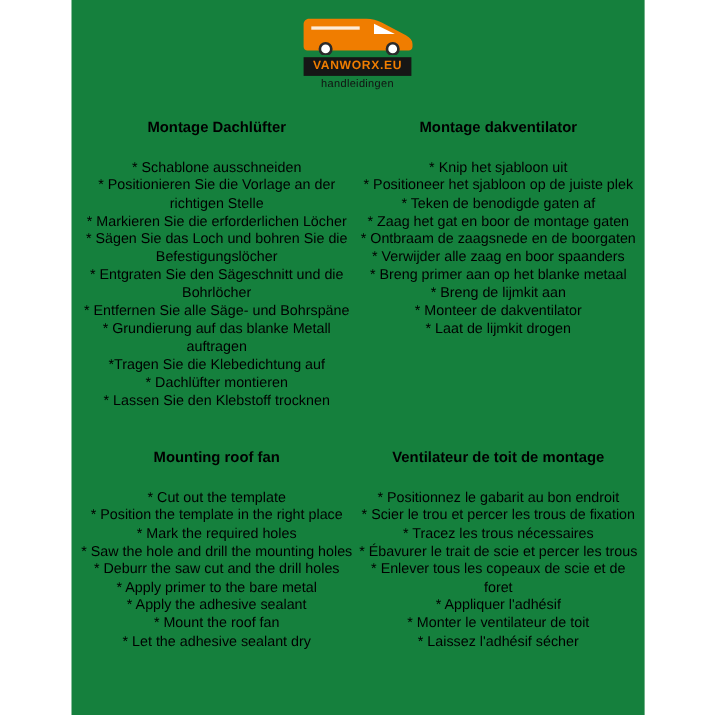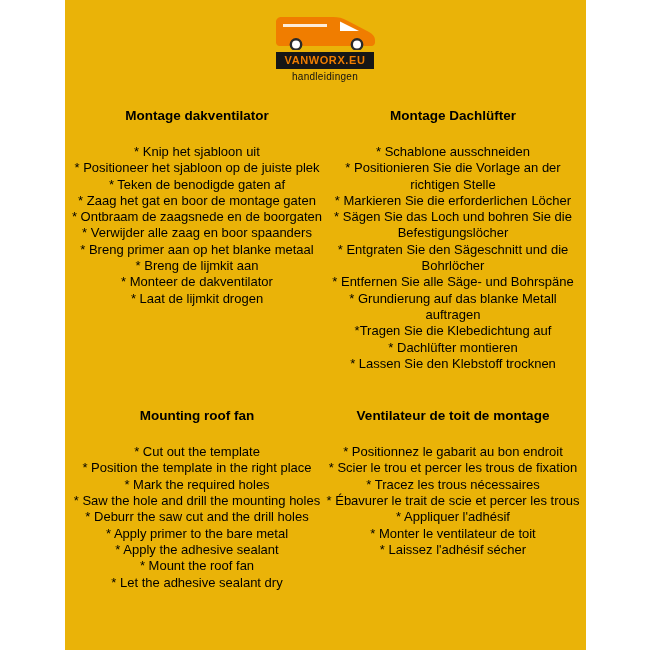"VANWORX.EU" .page { background: #eab308 -> #15803d }
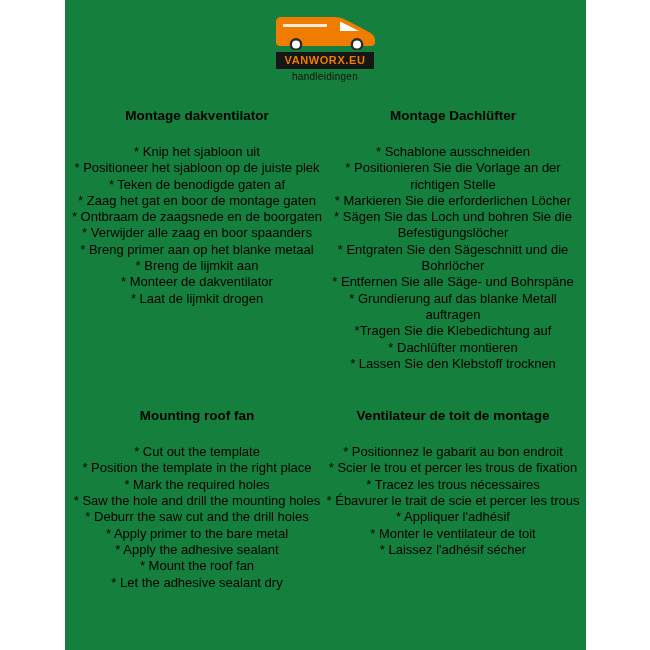"Montage dakventilator" section.col { order: before "Montage Dachlüfter" -> after "Montage Dachlüfter" }
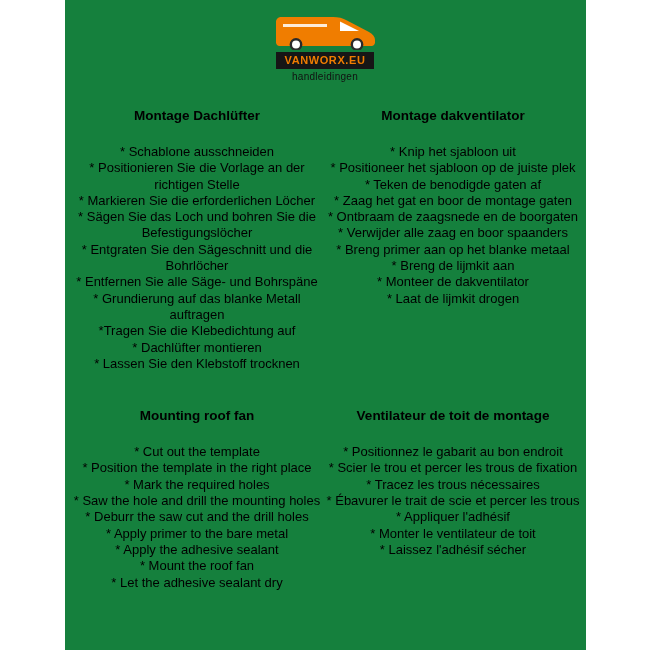"* Enlever tous les copeaux" div.step { html: none -> <div>* Enlever tous les copeaux de scie et de foret</div> }
